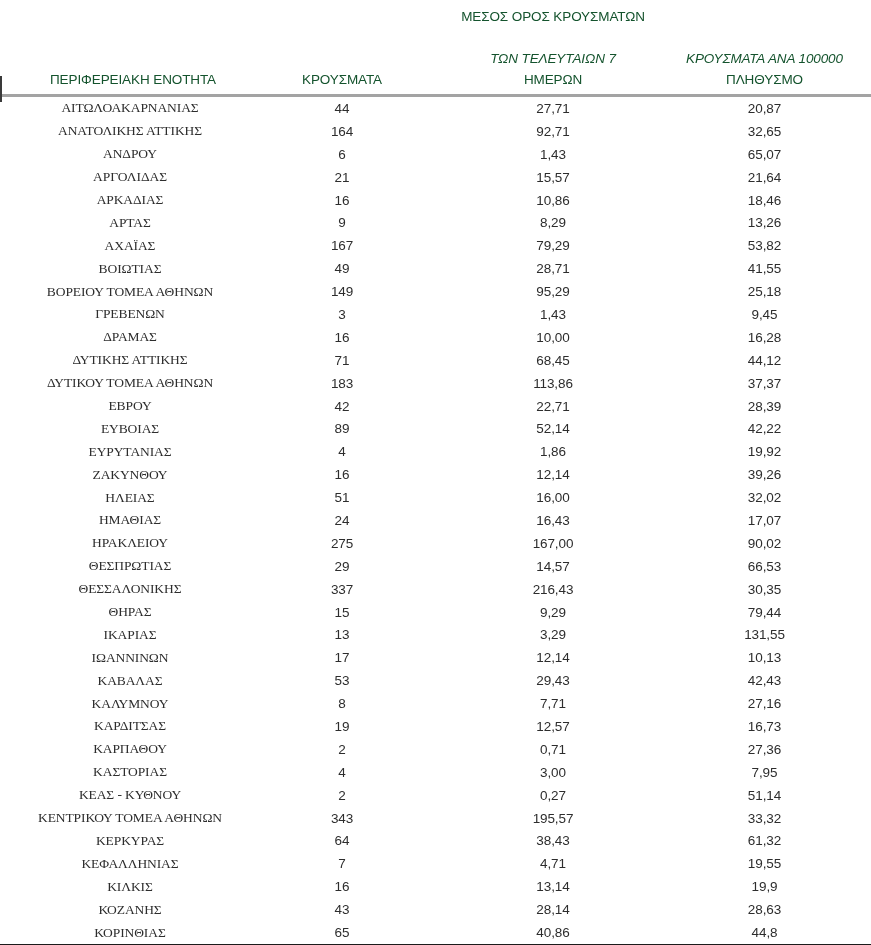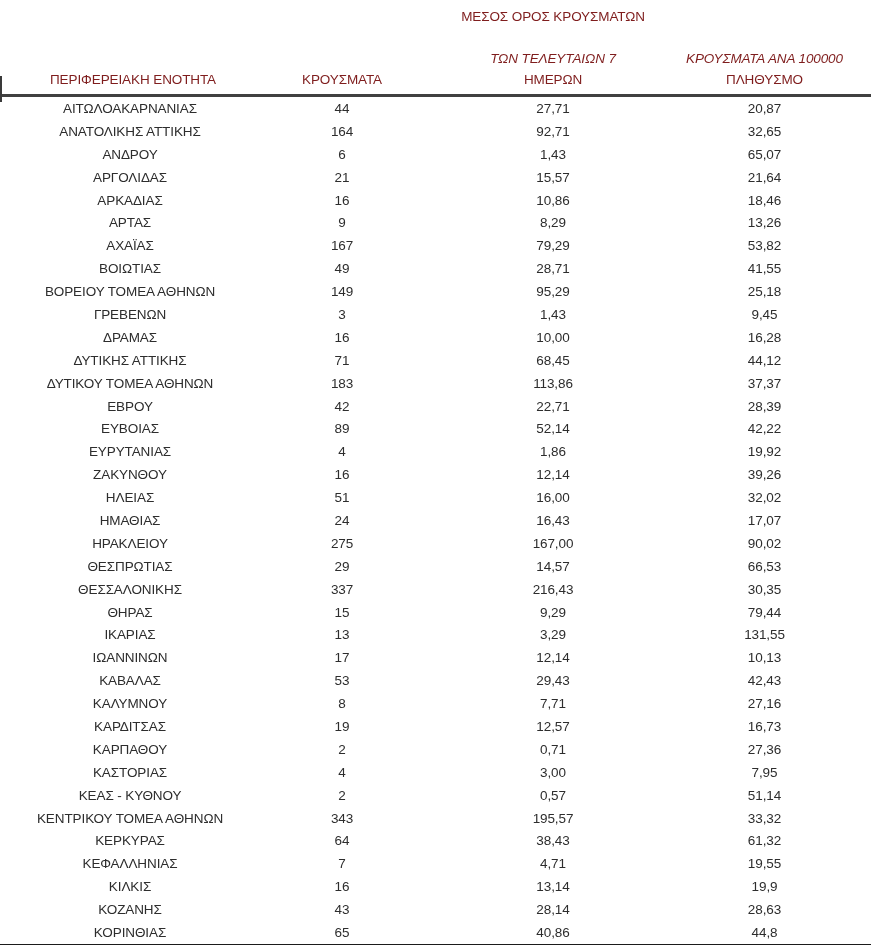"ΜΕΣΟΣ ΟΡΟΣ ΚΡΟΥΣΜΑΤΩΝ" thead th { border-bottom: 3px solid #404040 -> 3px solid #a3a3a3; color: #7f1d1d -> #14532d }
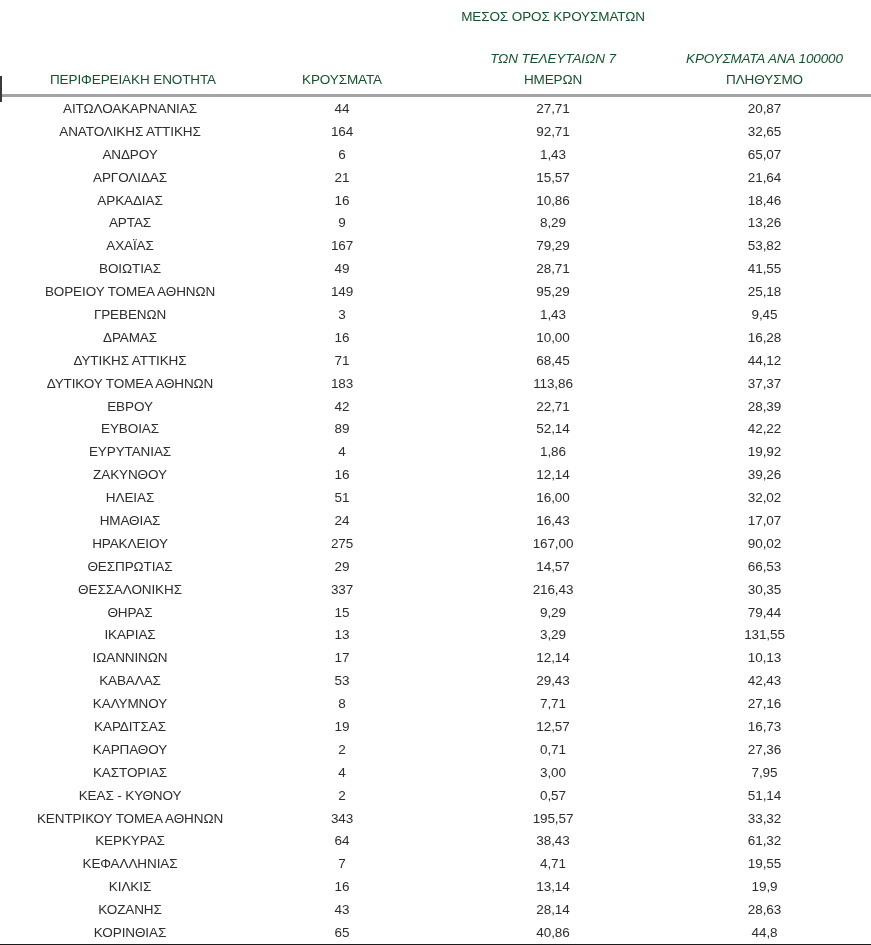"ΑΙΤΩΛΟΑΚΑΡΝΑΝΙΑΣ" tbody td.col1 { font-family: none -> Liberation Serif, serif }
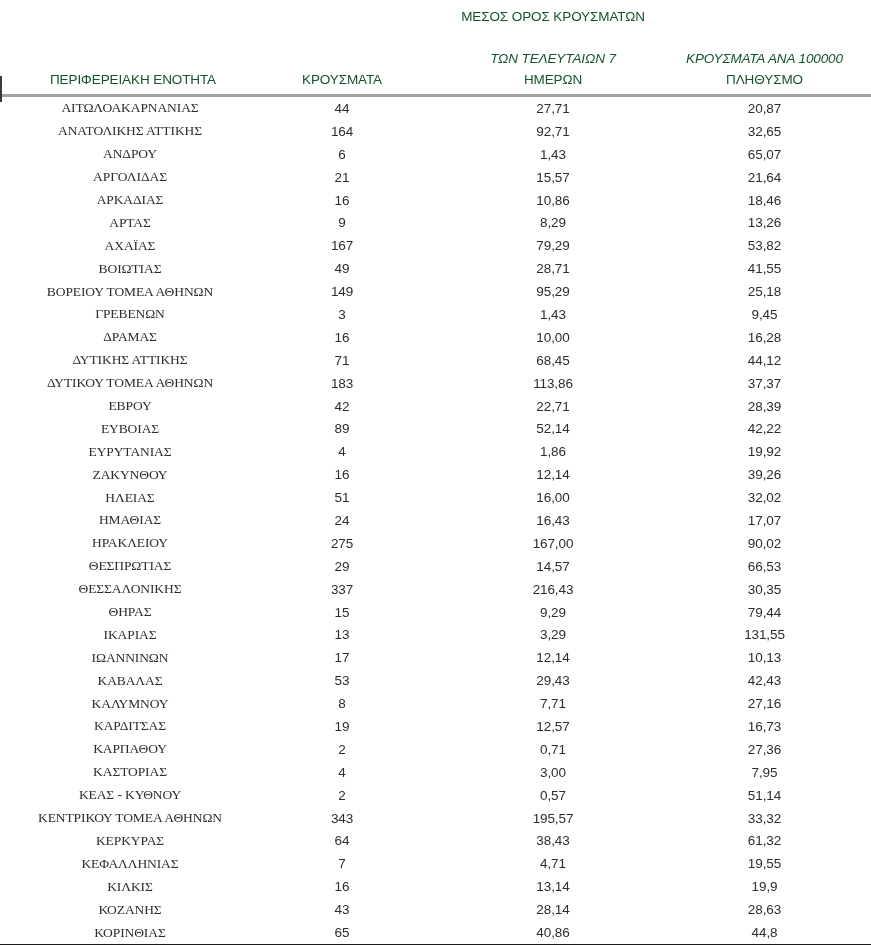"0,57" td.col3 { text: 0,57 -> 0,27 }
